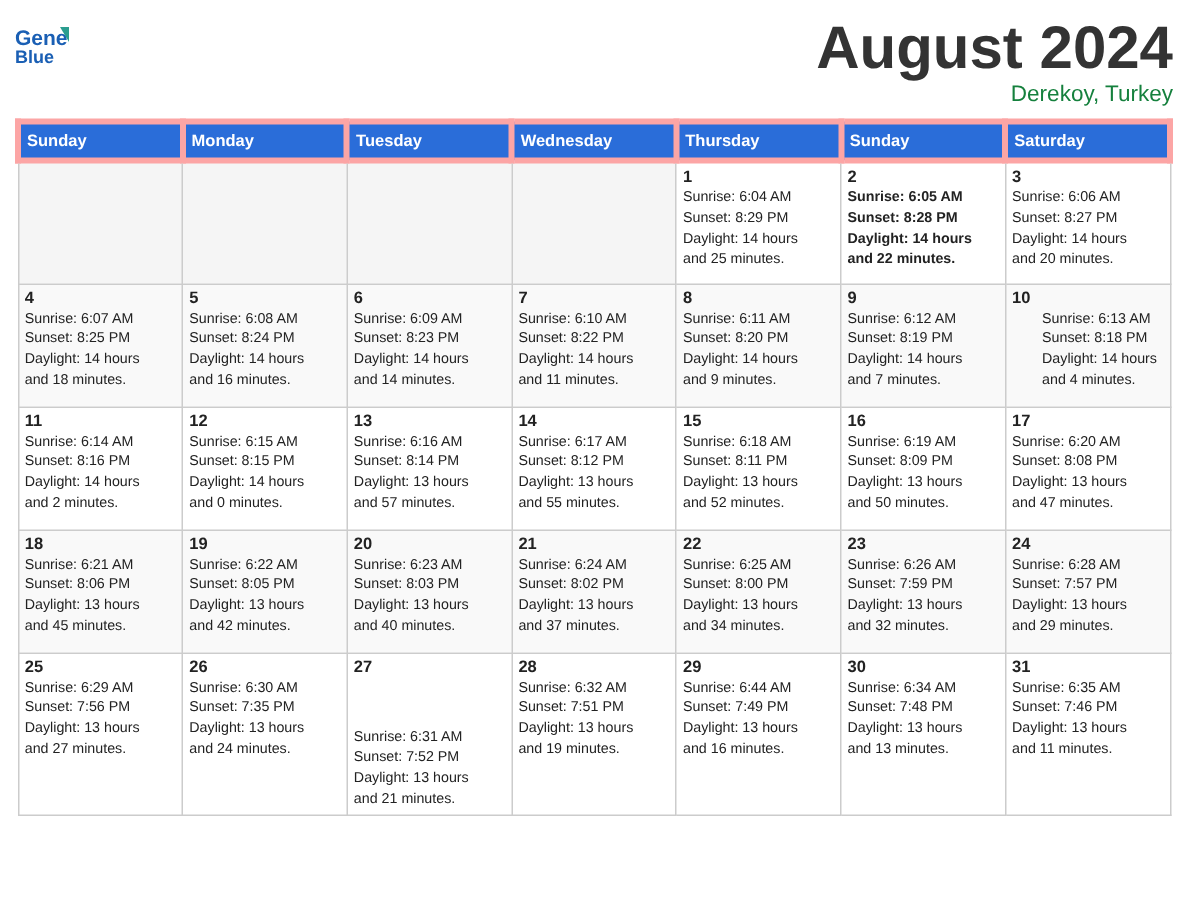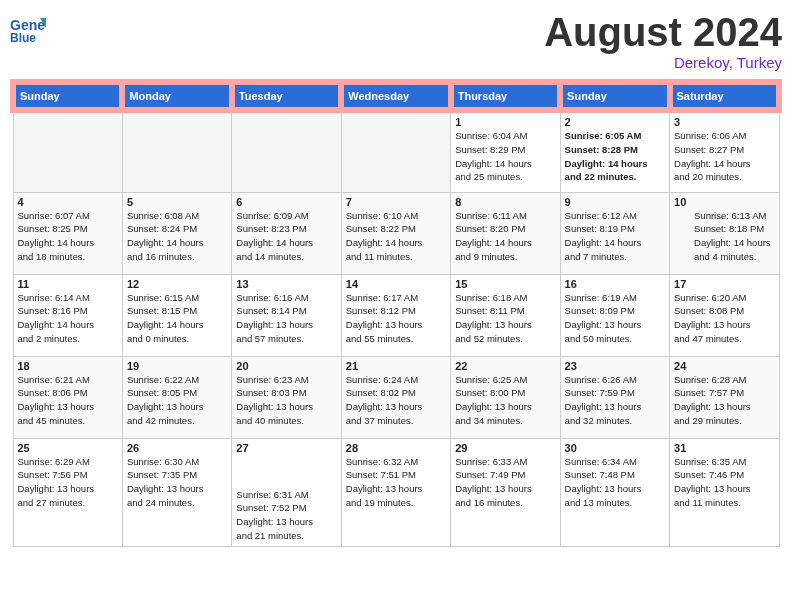"Derekoy, Turkey" .location { color: #6d28d9 -> #15803d }
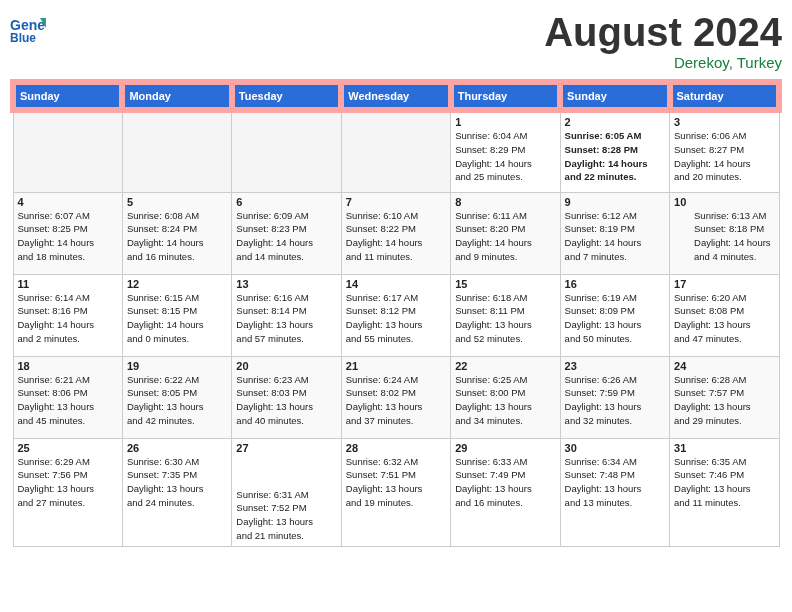"Sunday" th { border: 6px solid #fca5a5 -> 4px solid #fca5a5 }
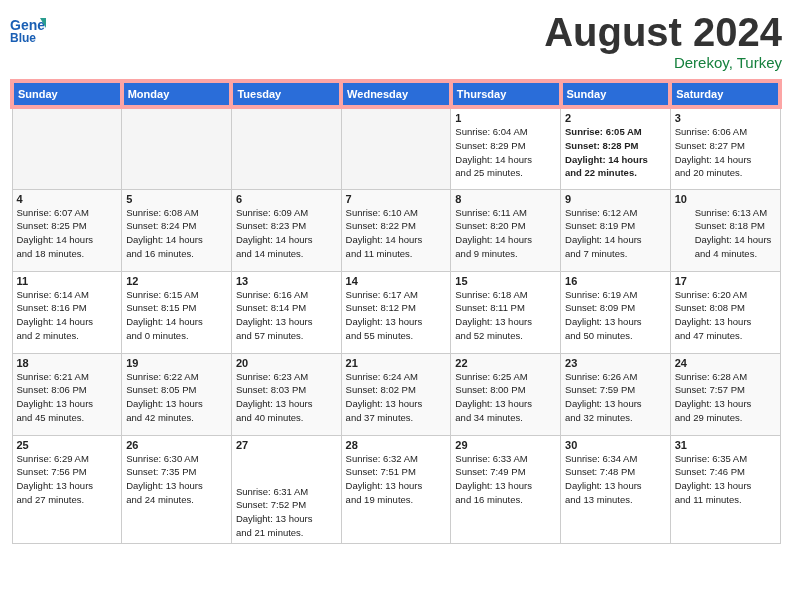"Sunrise: 6:33 AM" div.day-info { text: 6:33 -> 6:44 }
